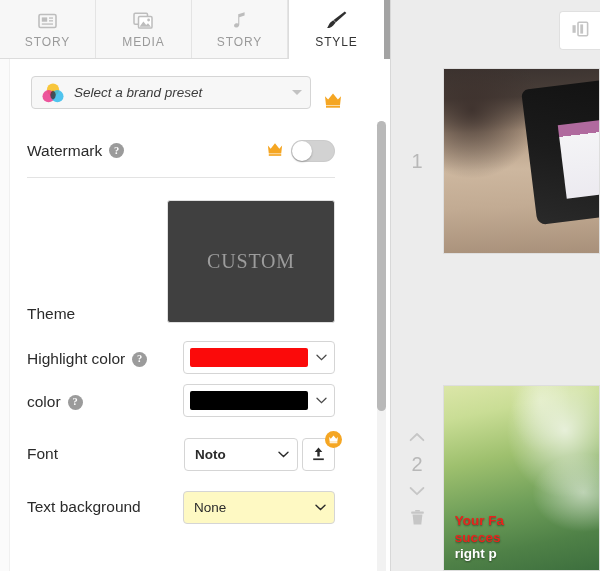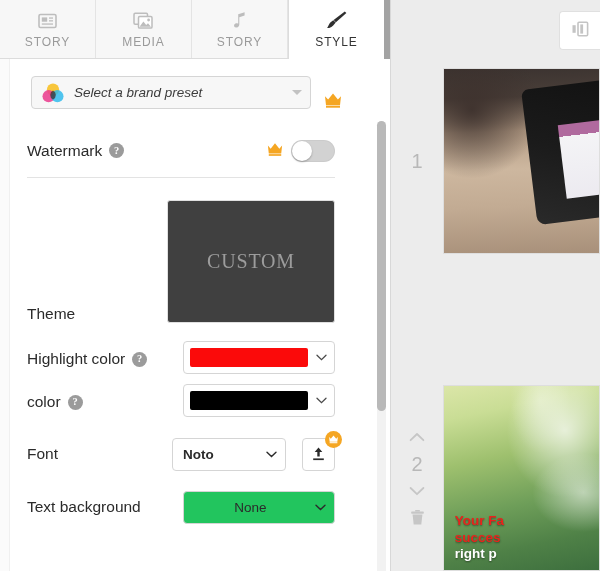"Noto" #font-controls { gap: 16px -> 4px }
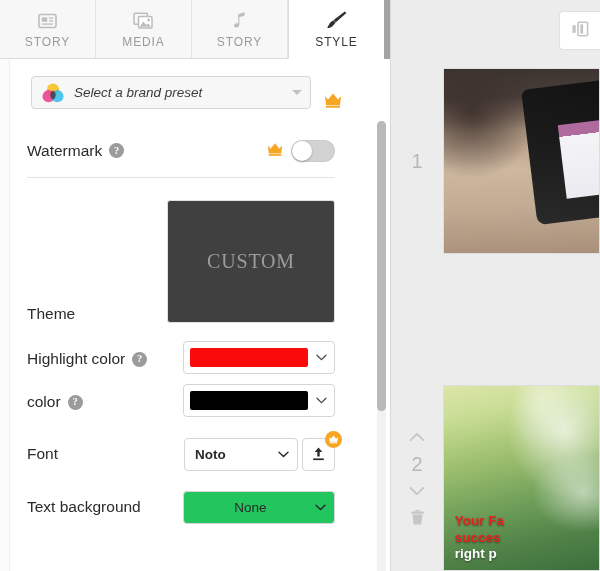"None" #textbg-select { background: #22c55e -> #fef9c3; text-align: center -> none }
